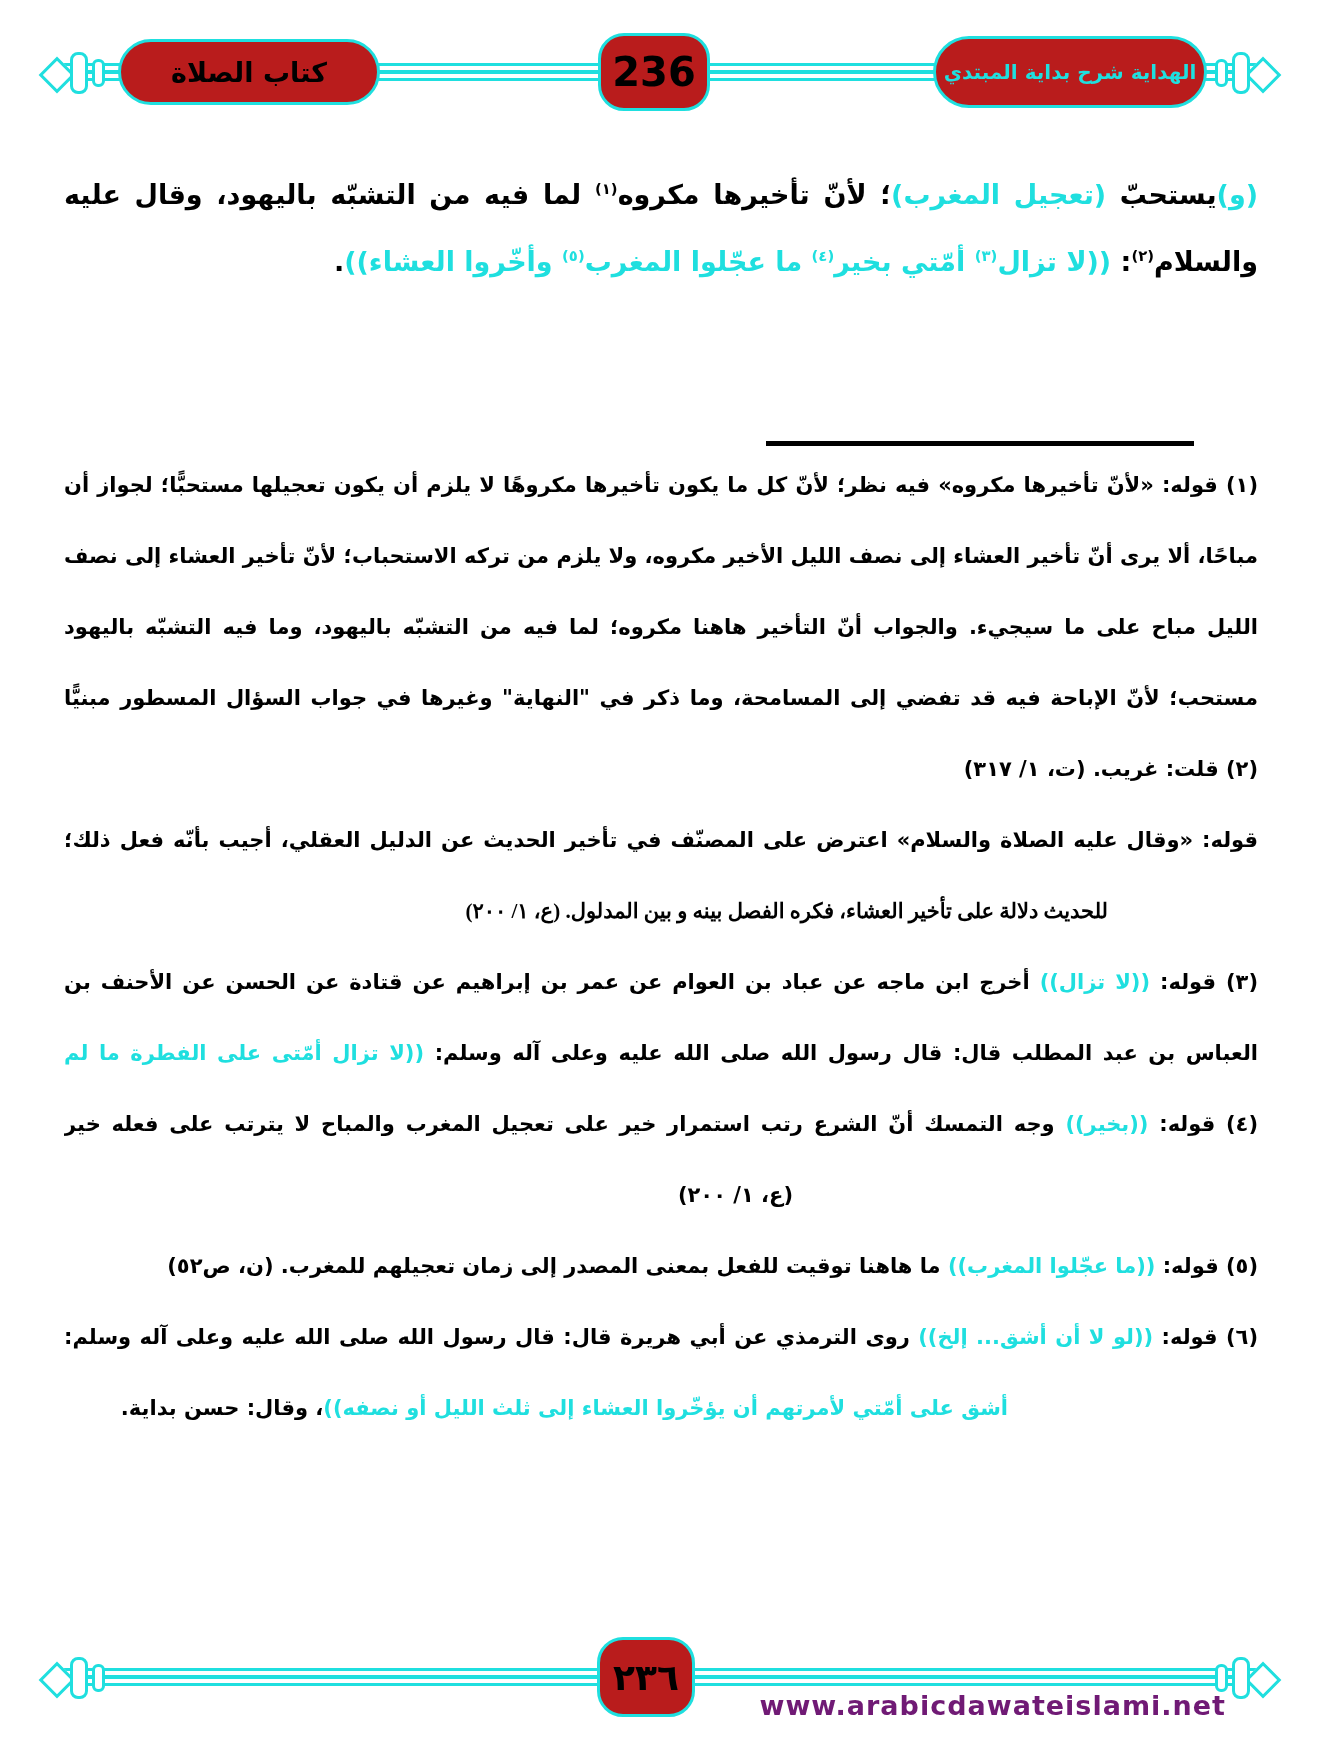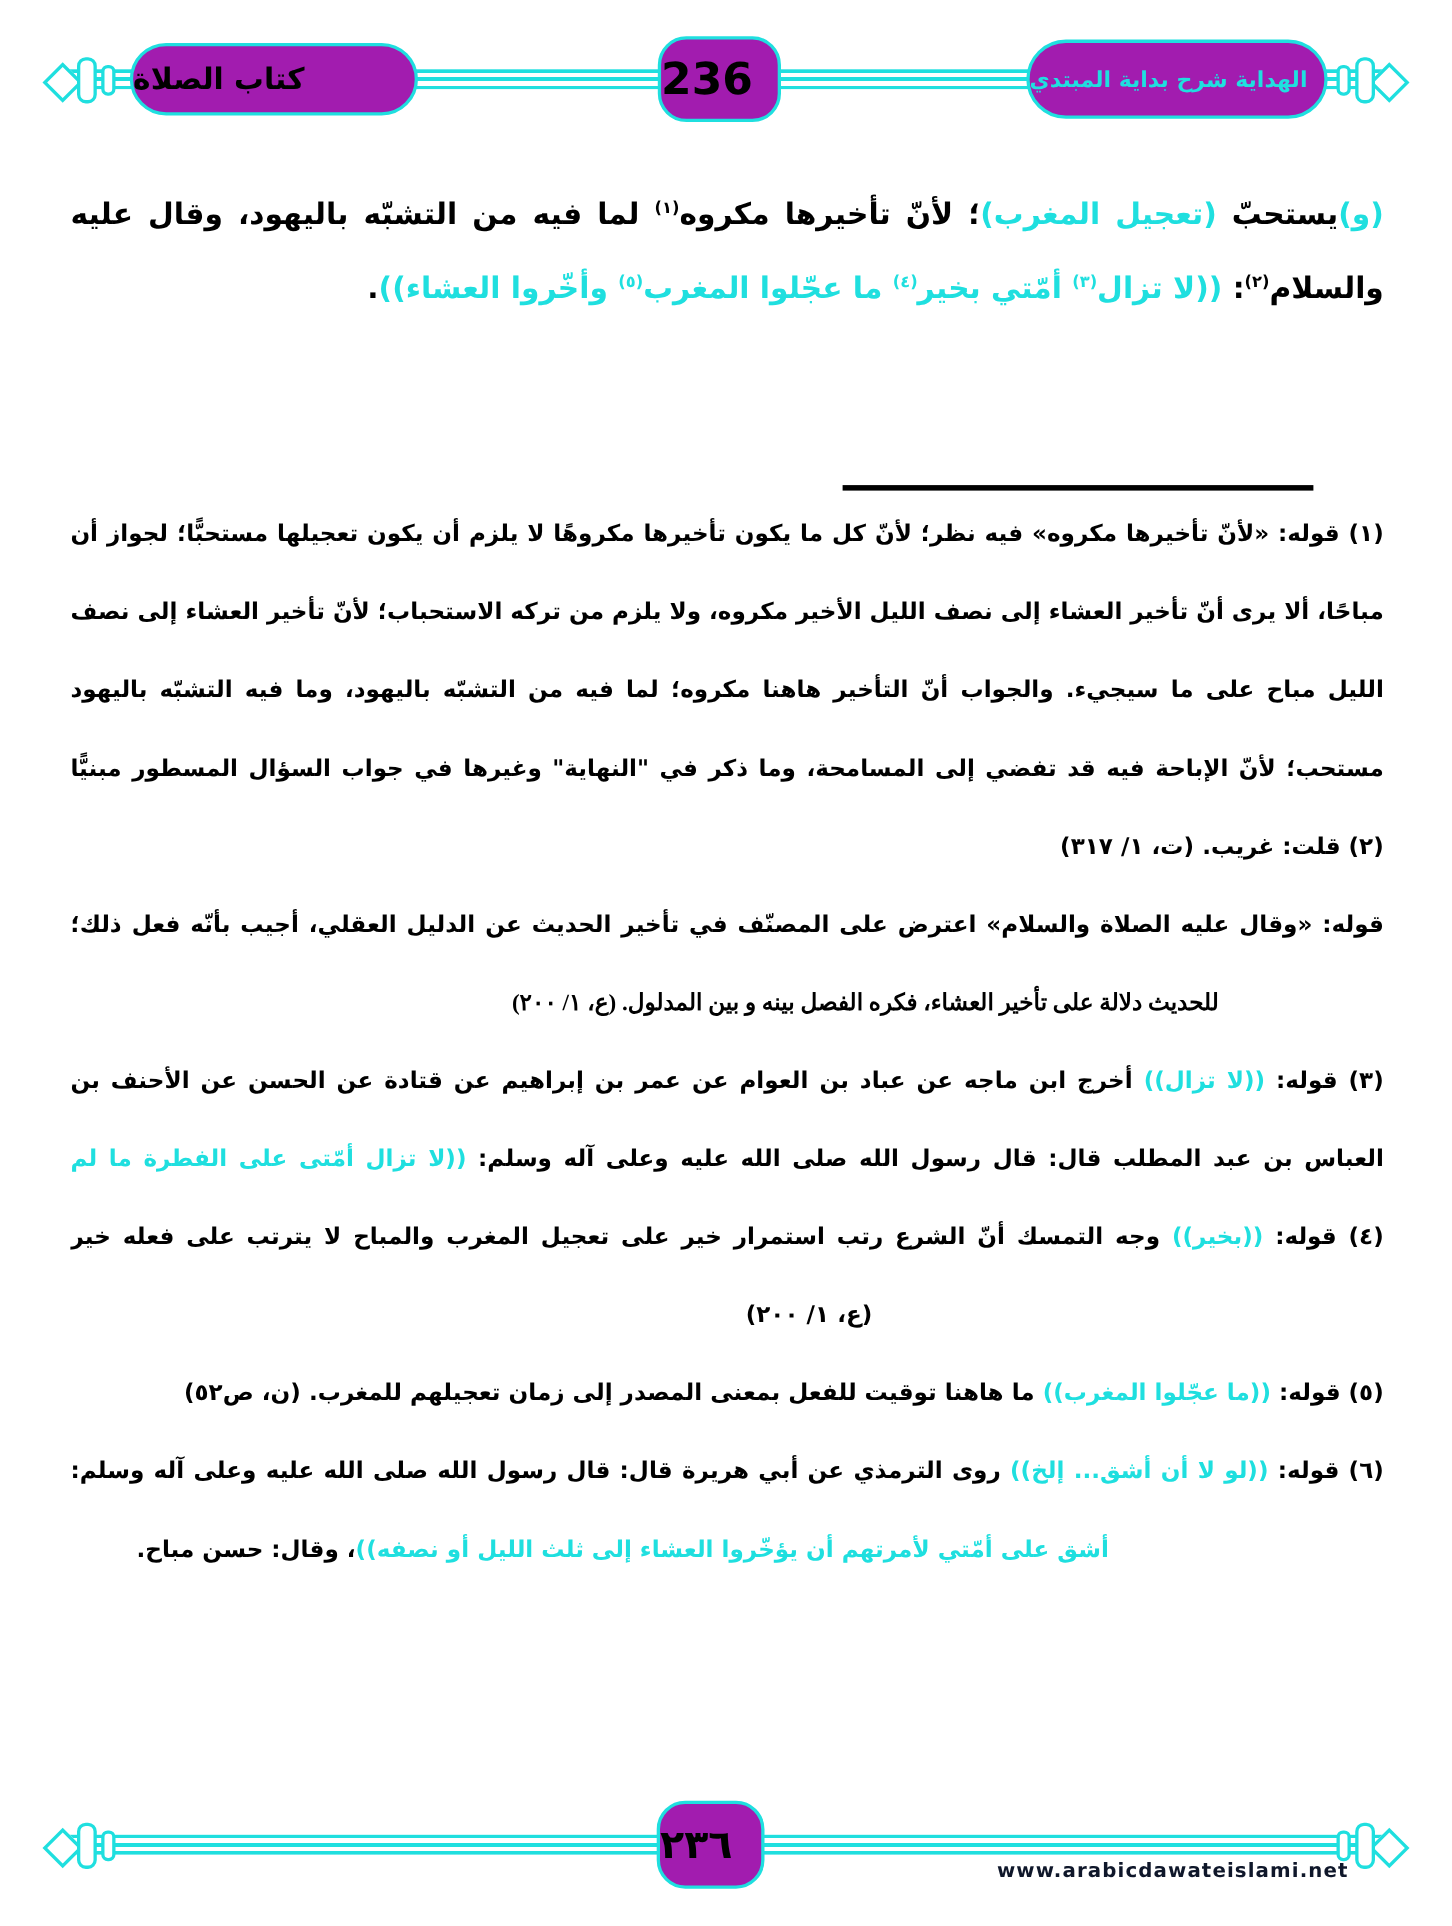"كتاب الصلاة" .pill { background: #a21caf -> #b91c1c; justify-content: flex-end -> center }
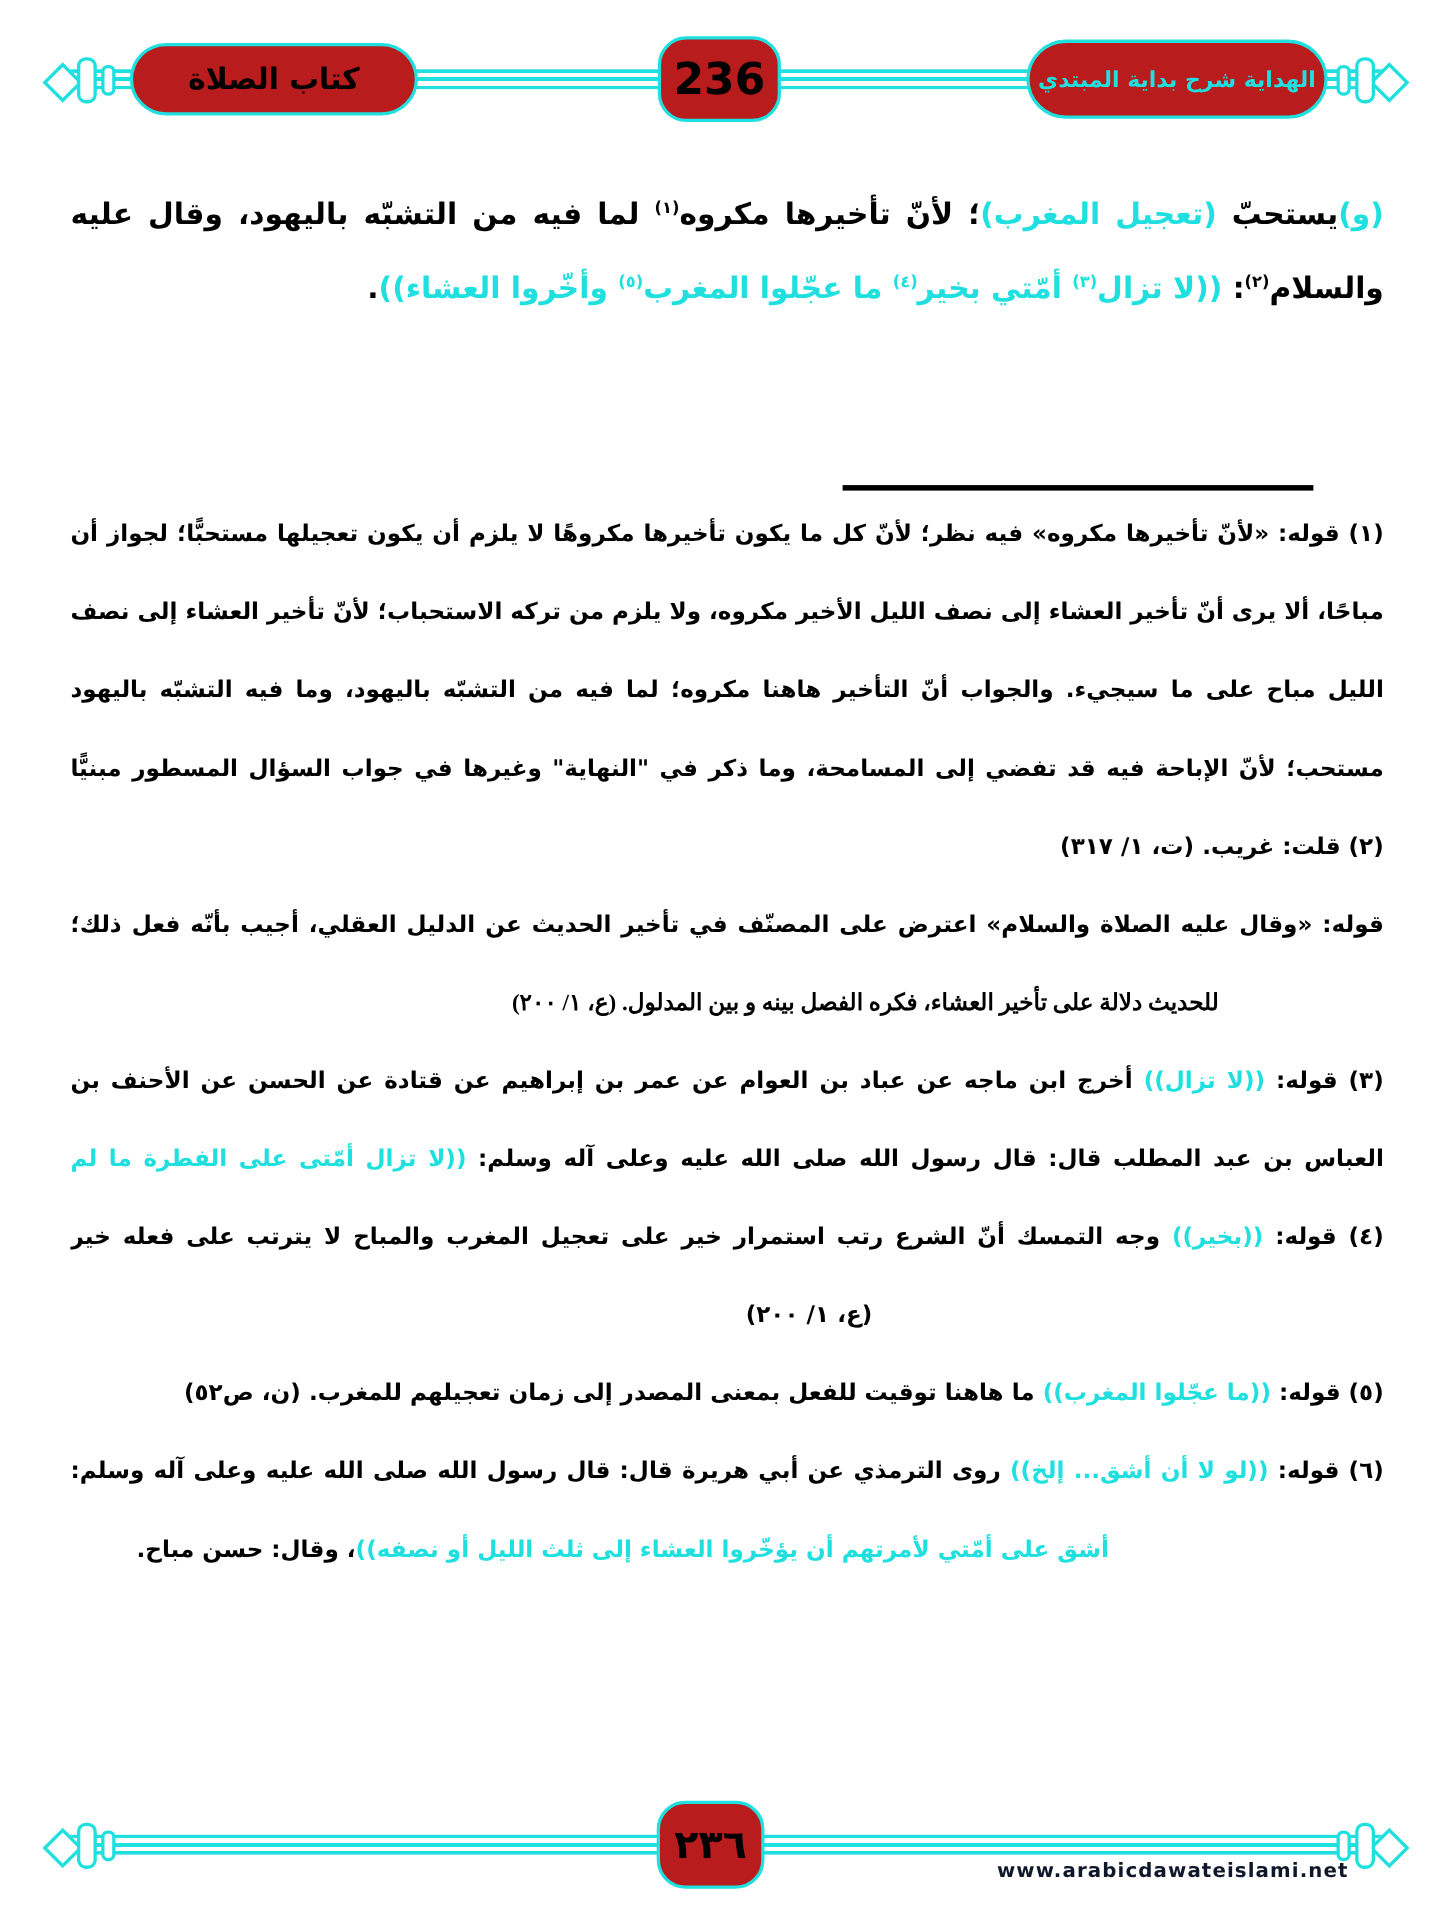"، وقال: حسن مباح." span { text: مباح -> بداية }
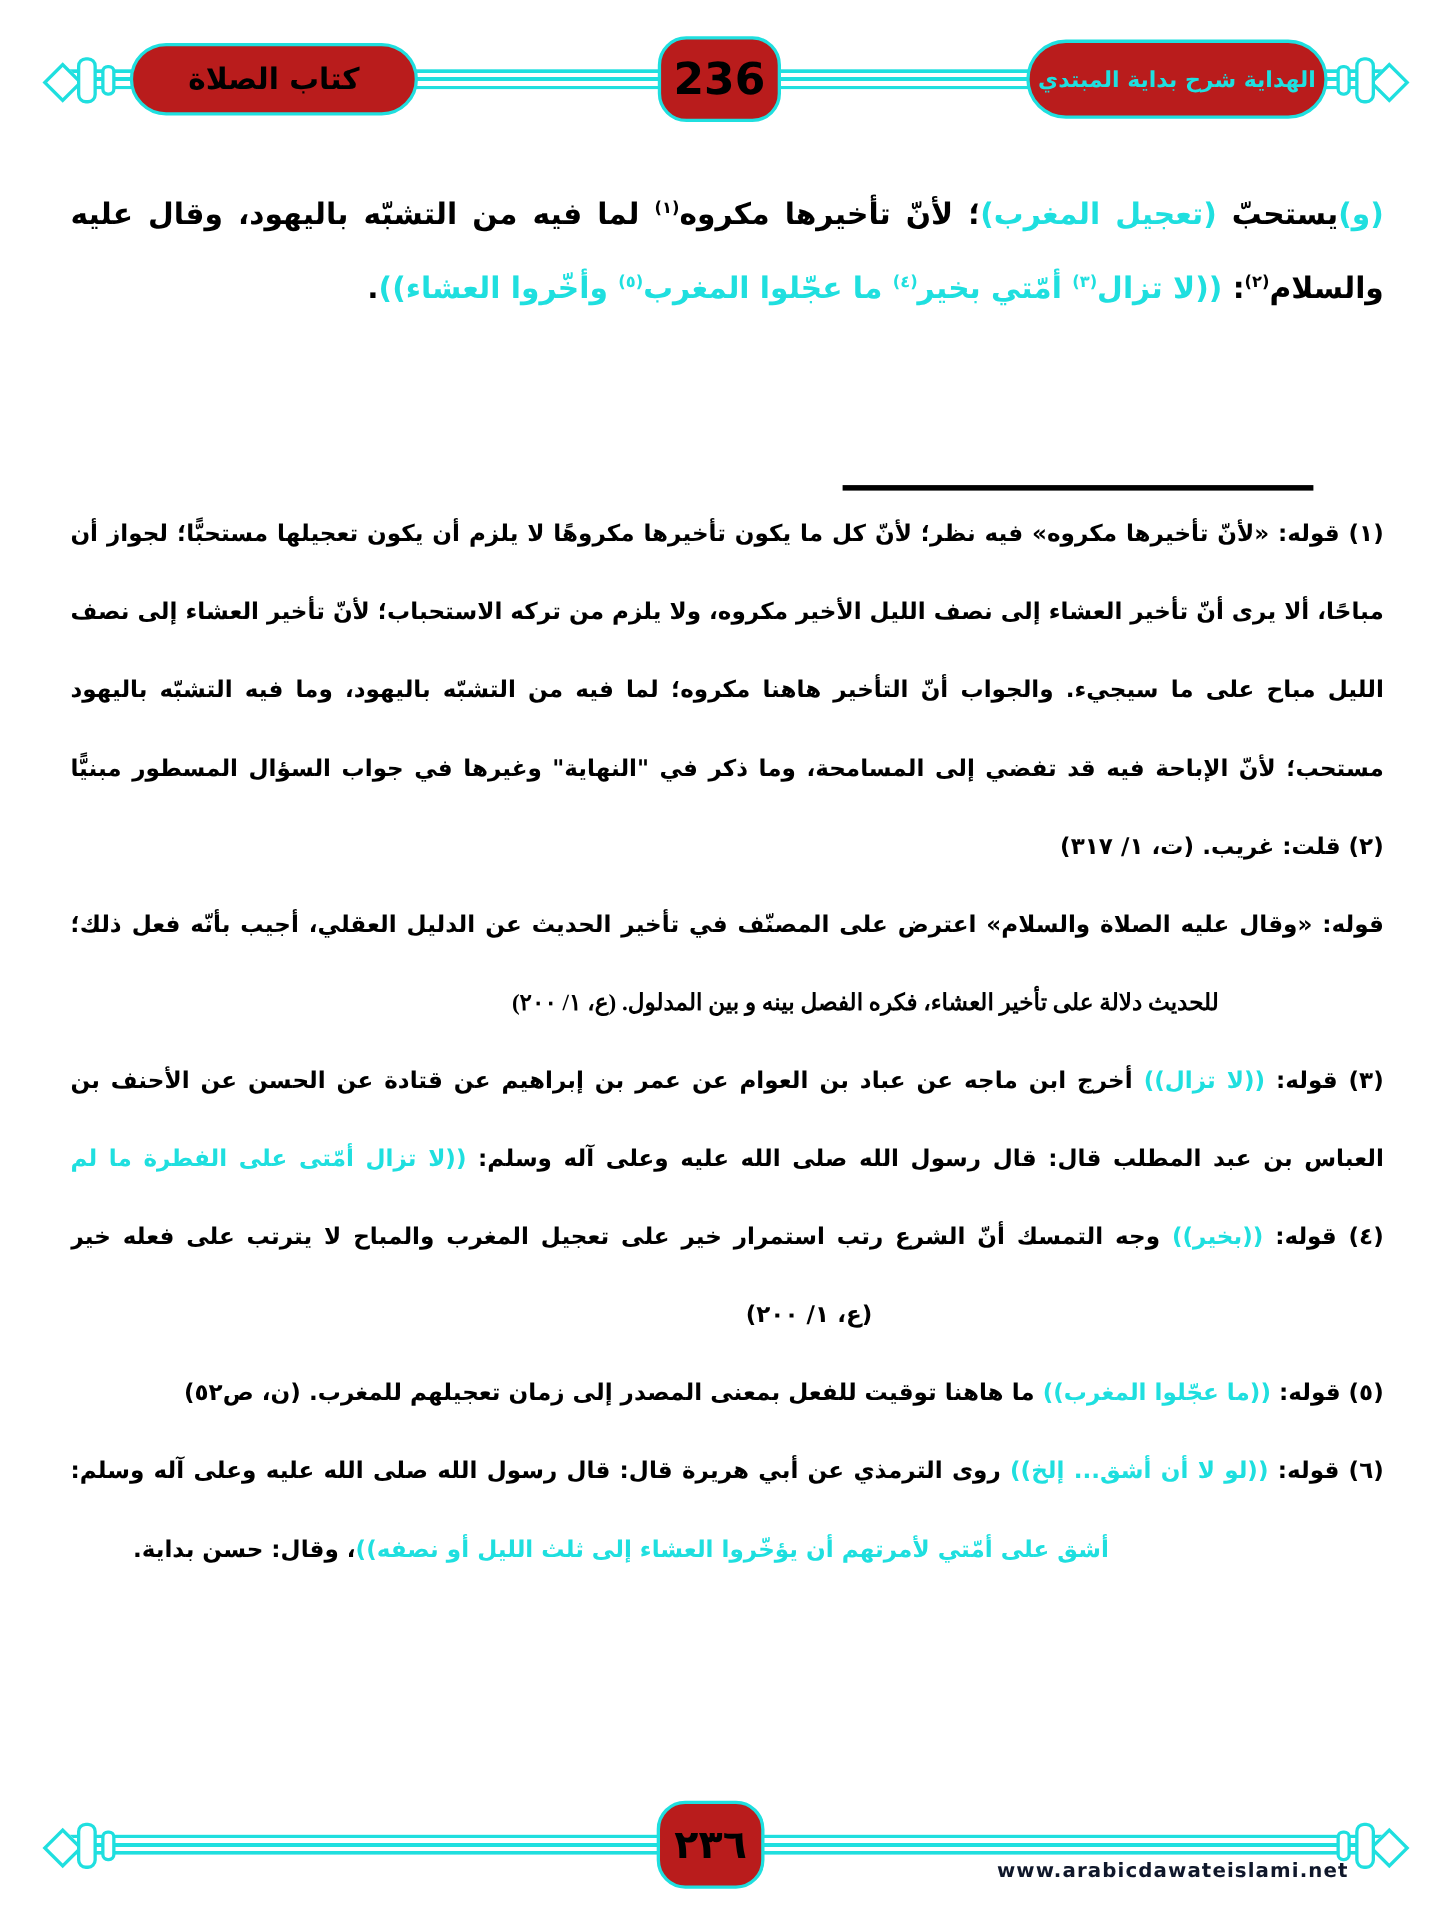"www.arabicdawateislami.net" .watermark { color: #0f172a -> #701a75; font-size: 18px -> 27px }
